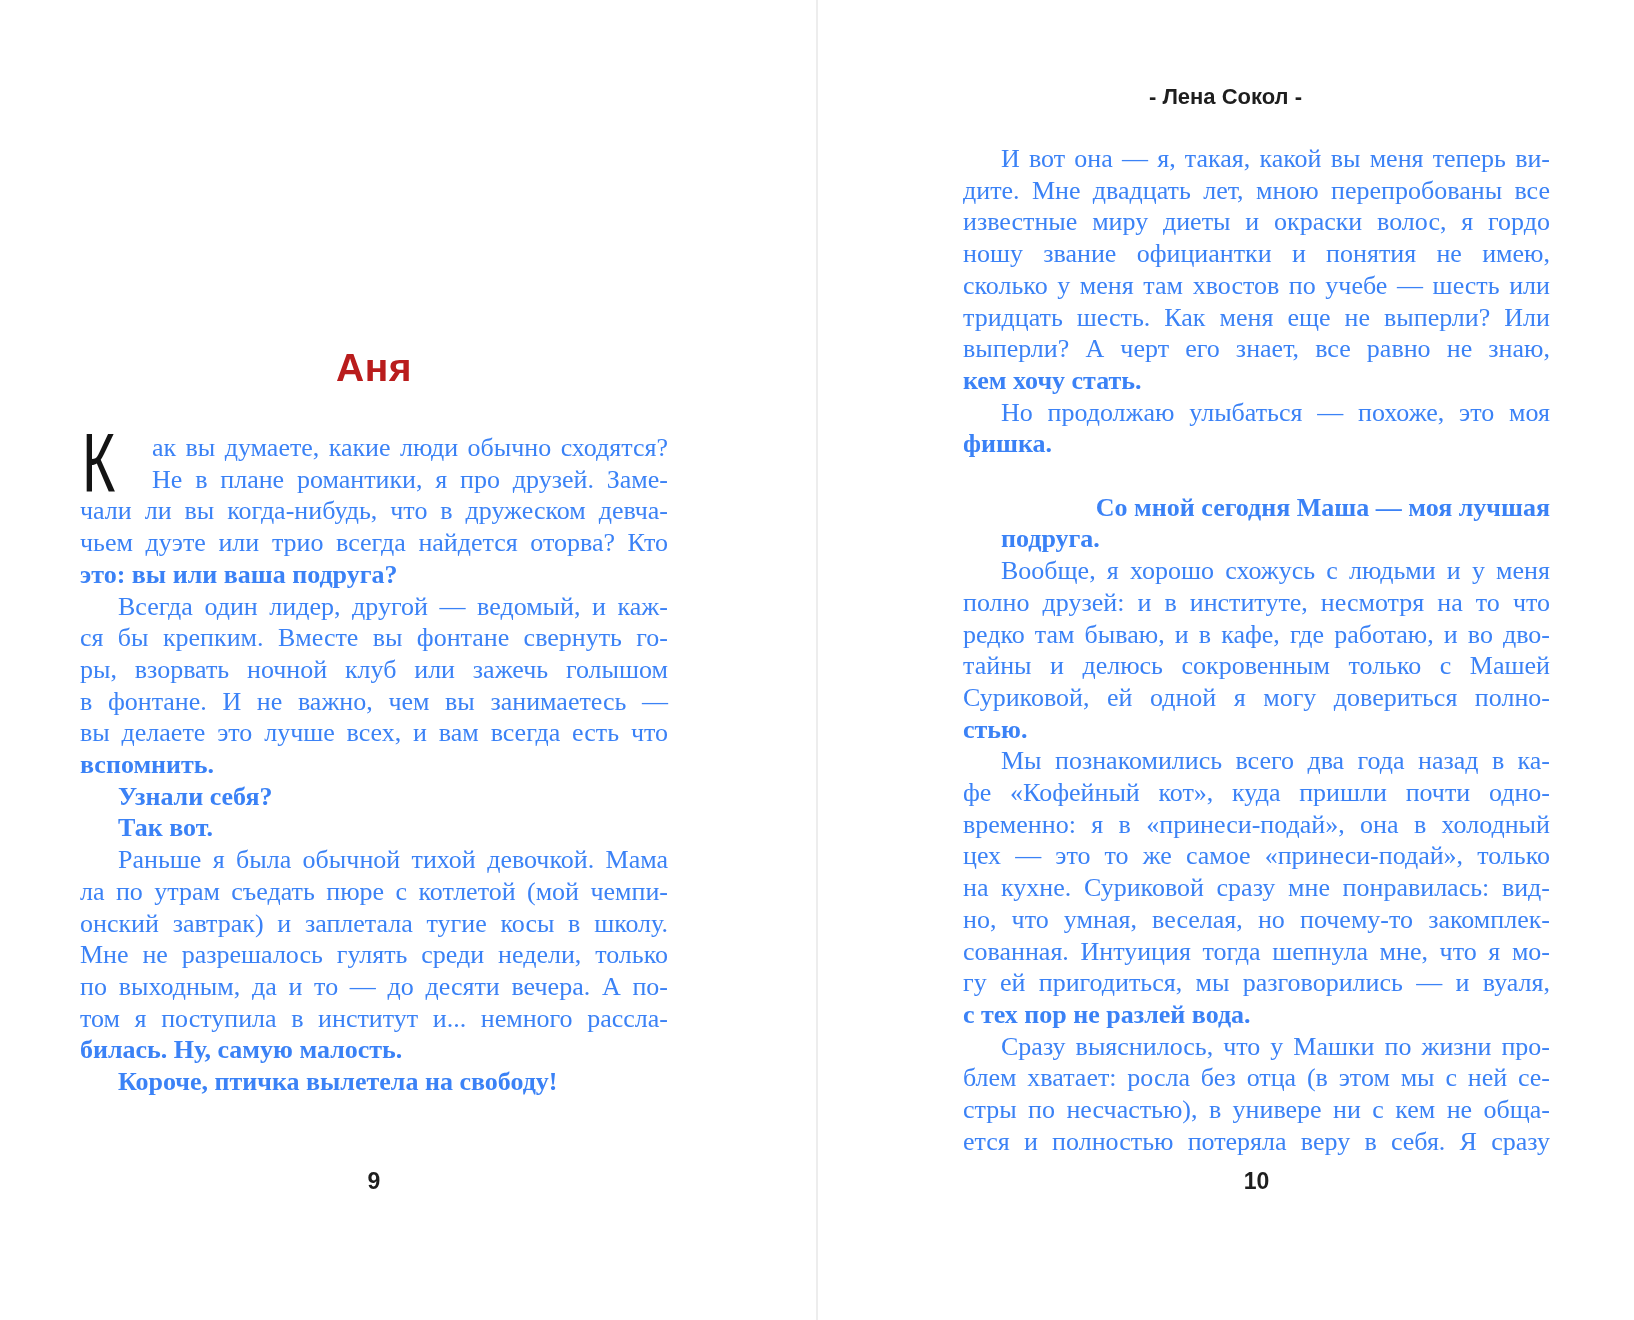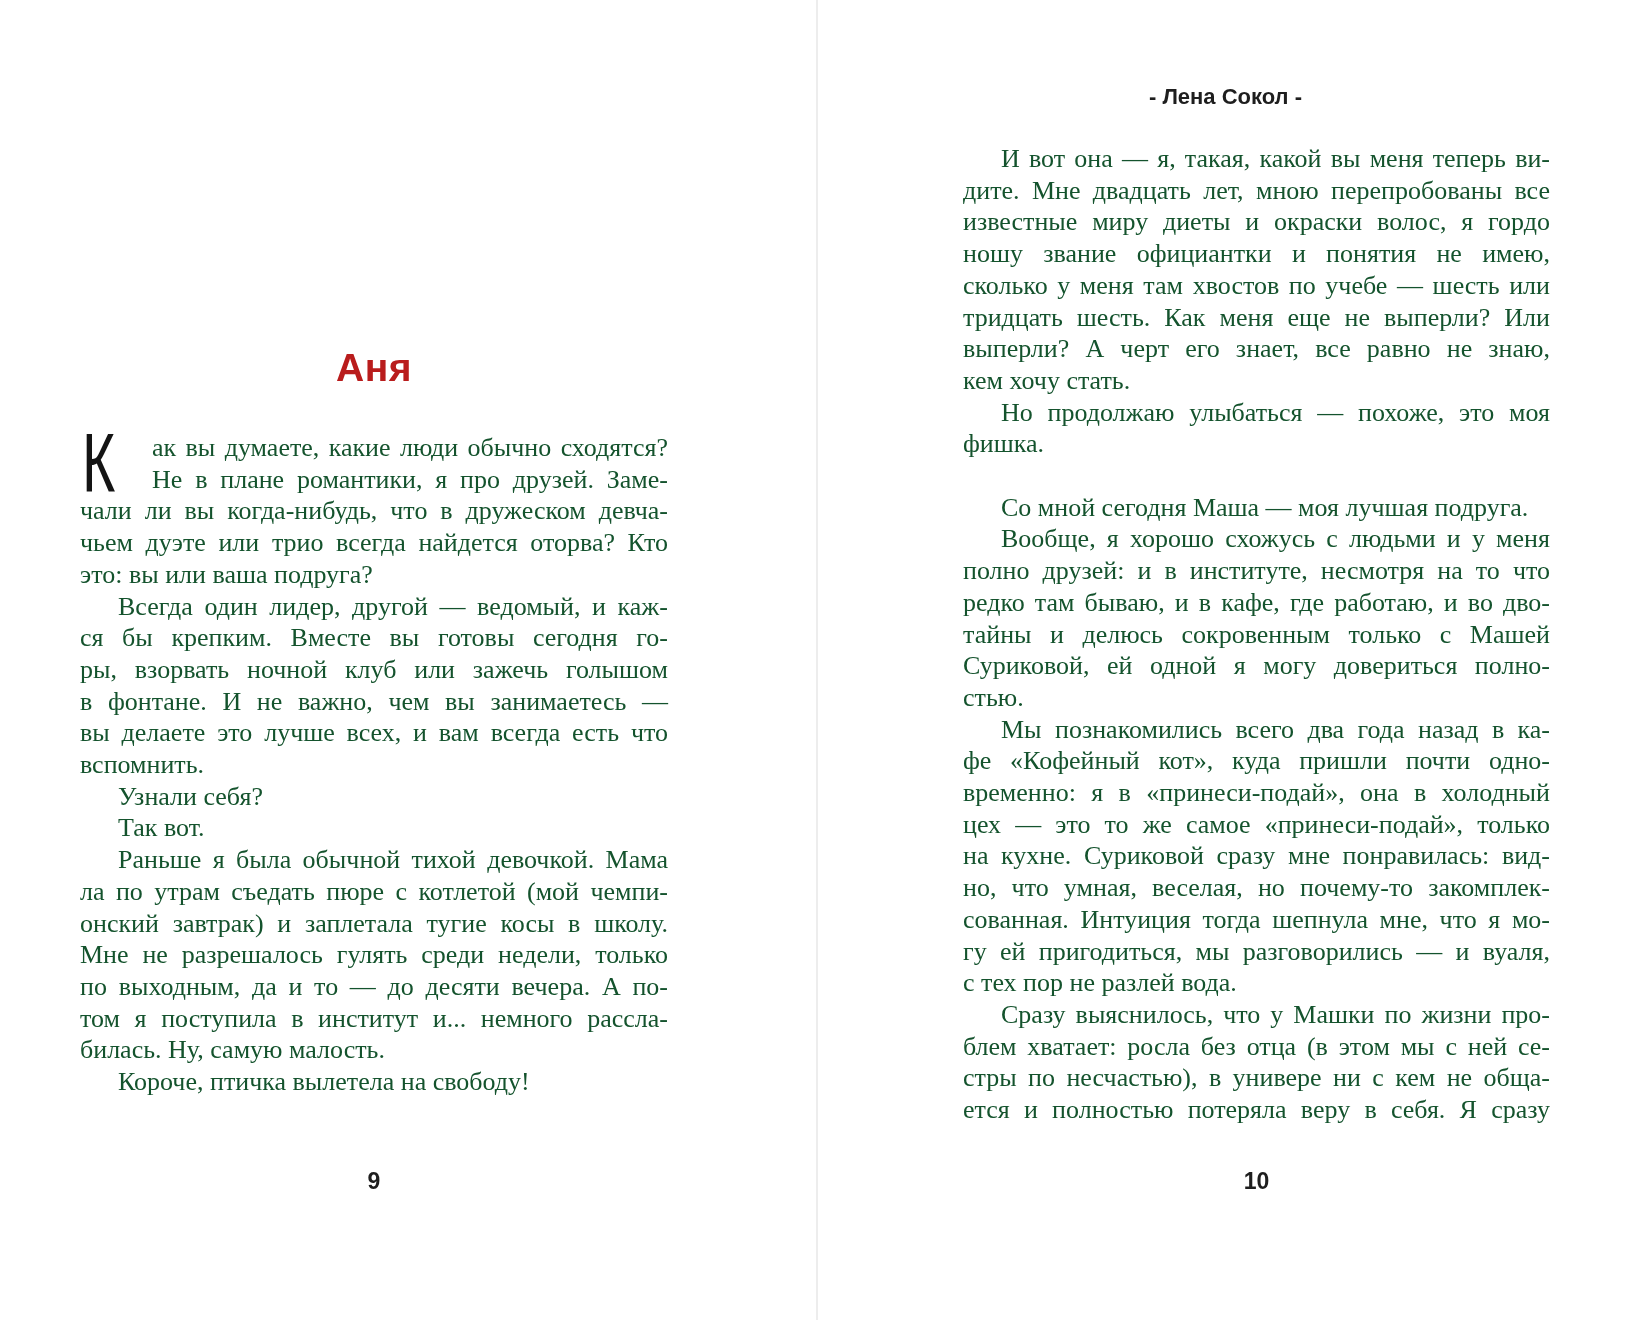"И вот она — я," .col { color: #14532d -> #3b82f6 }
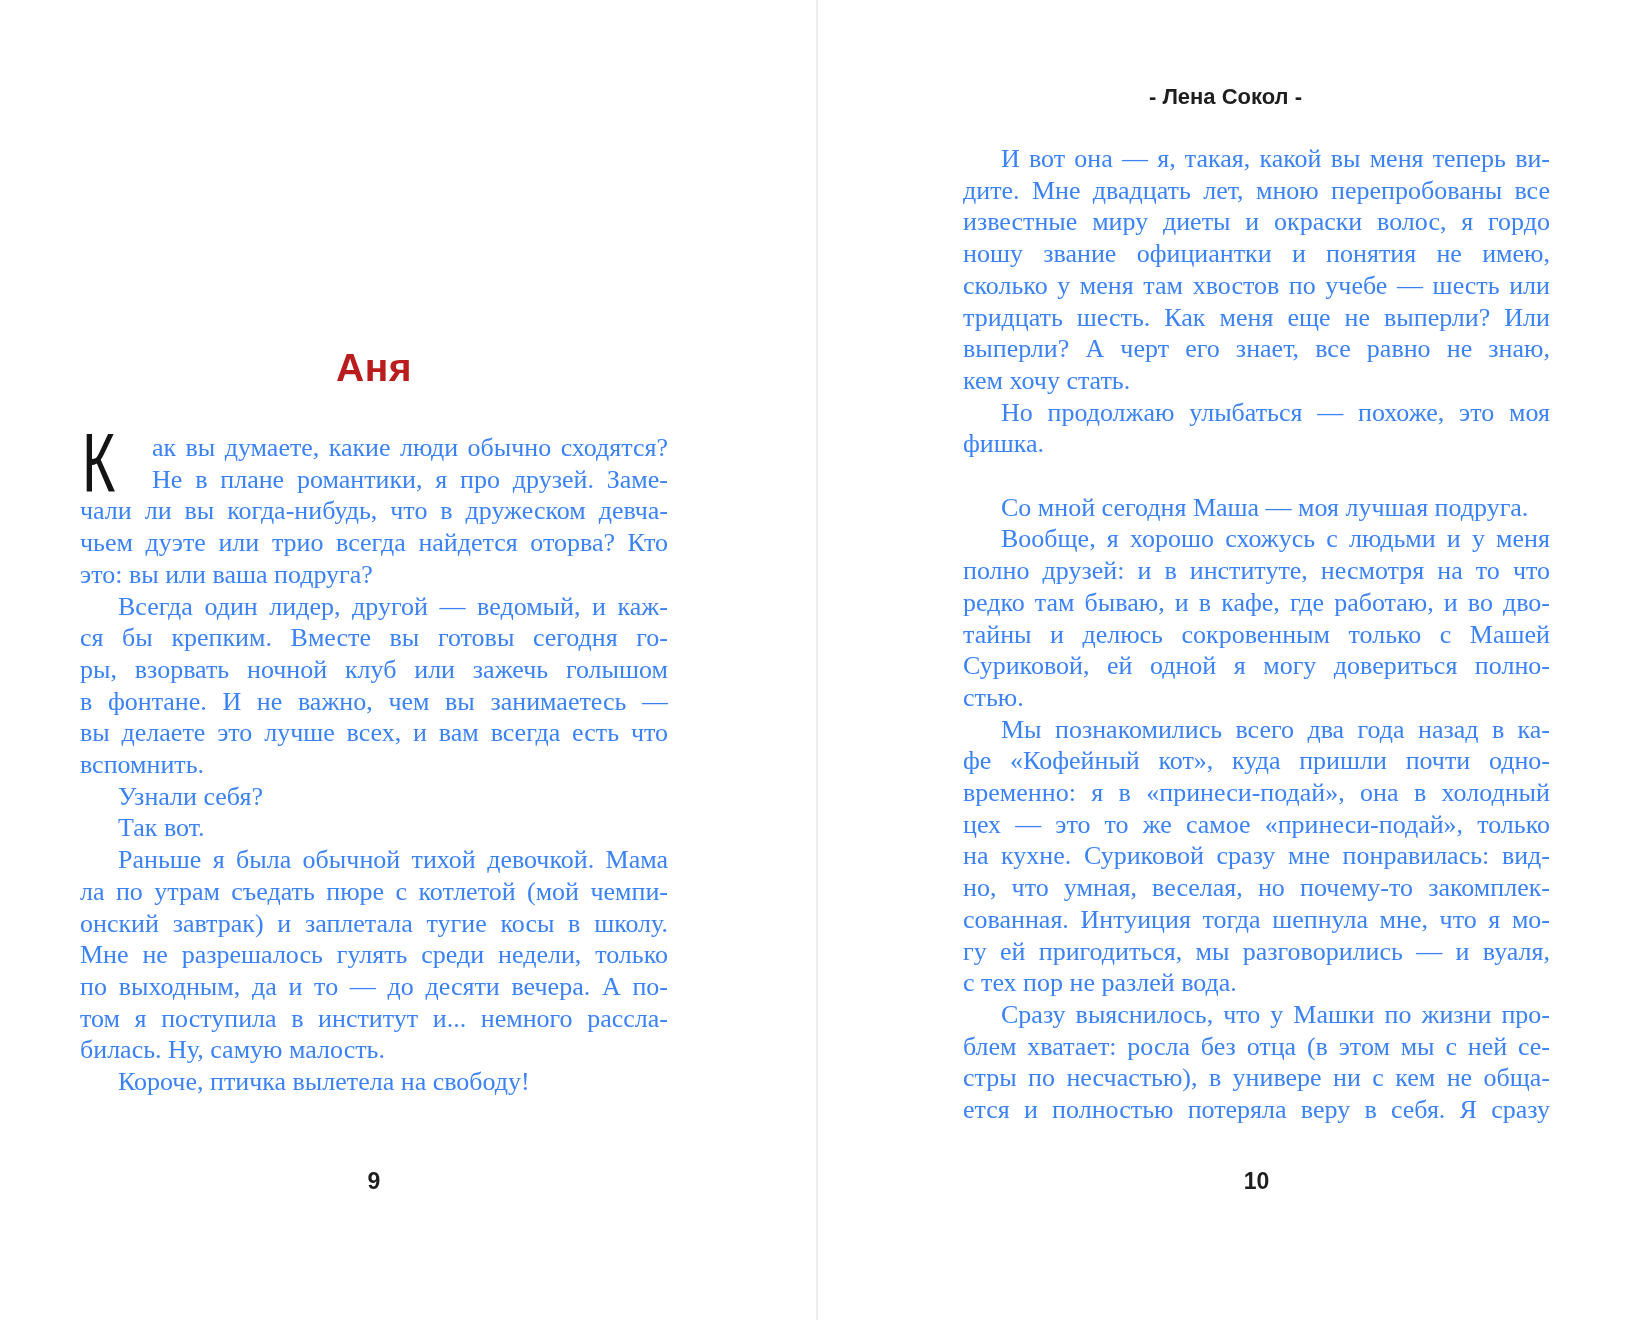"кем хочу стать." .line.last { font-weight: none -> bold; text-align: center -> right }
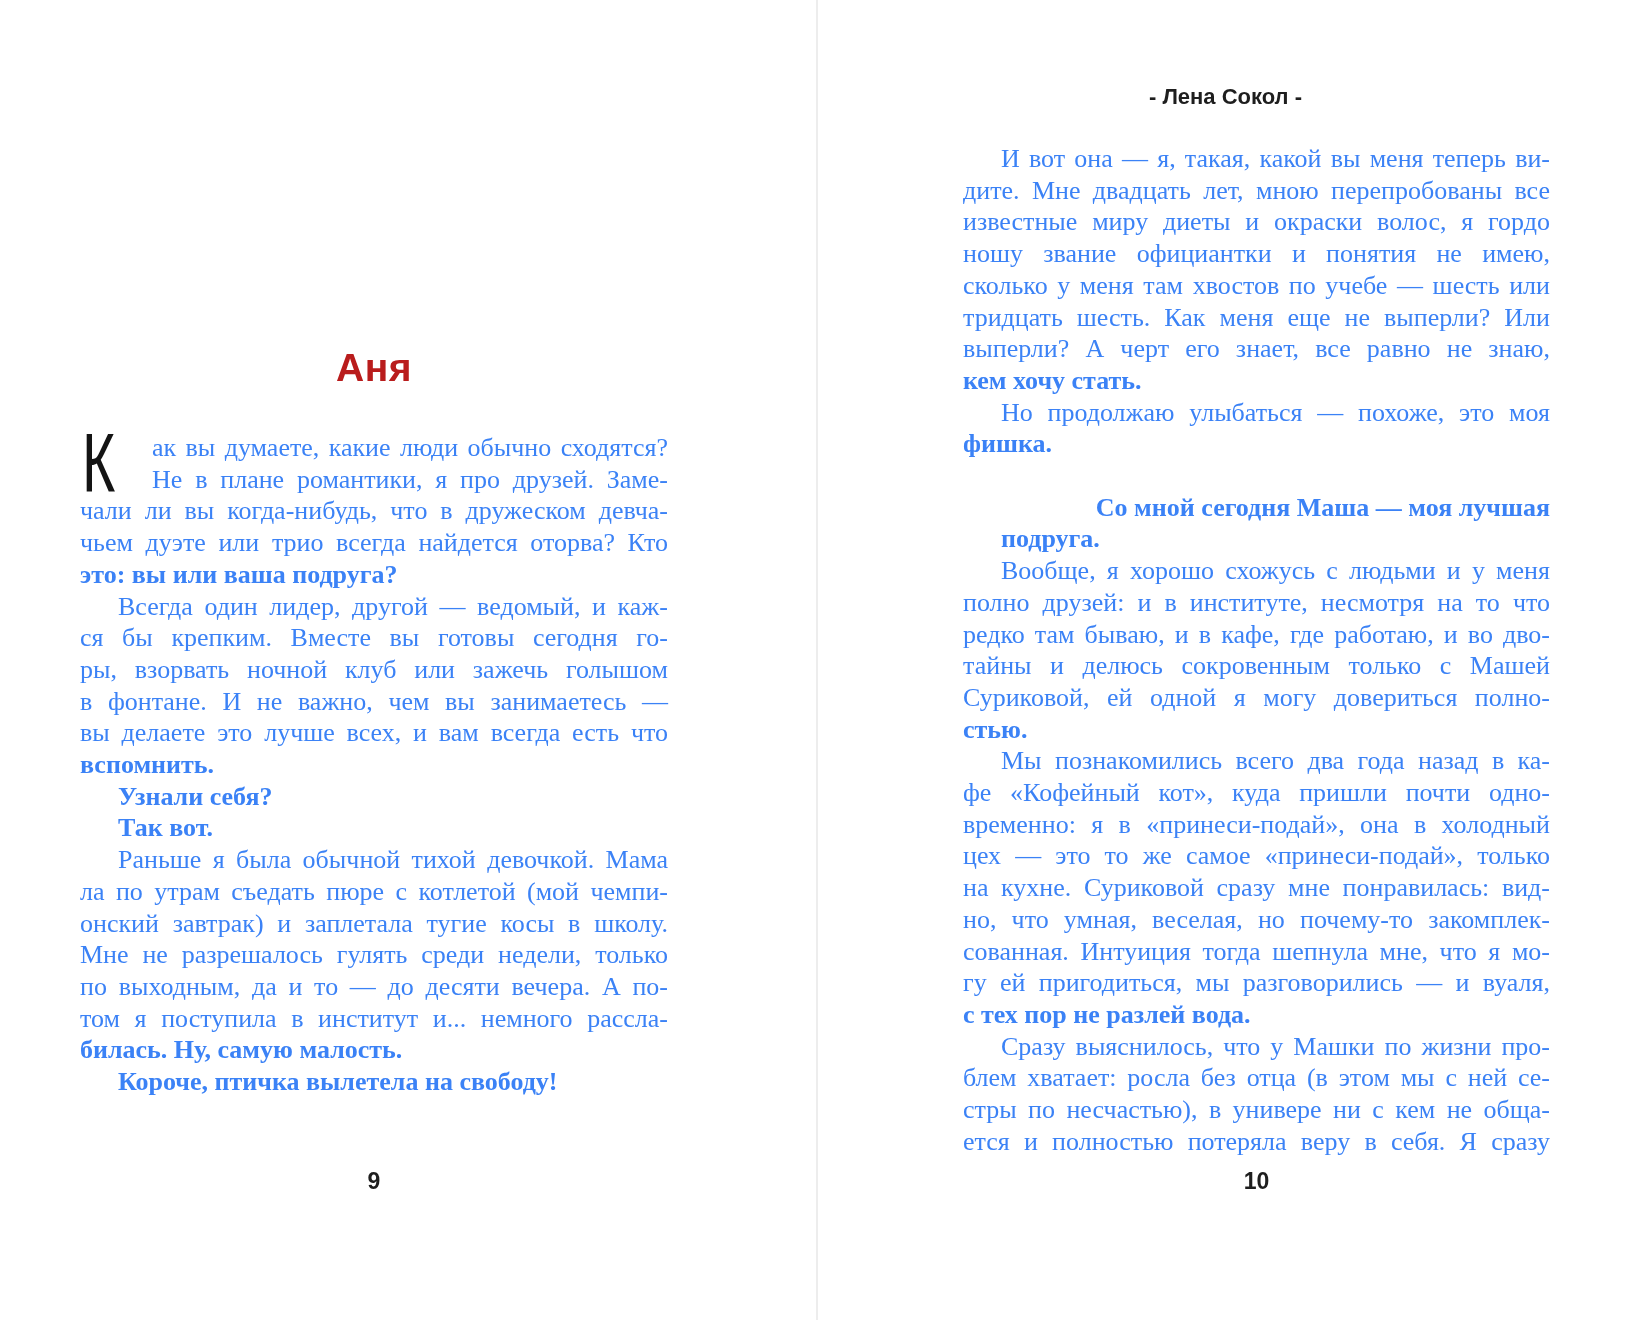"ся бы крепким. Вместе вы" div.line { text: готовы сегодня -> фонтане свернуть }
